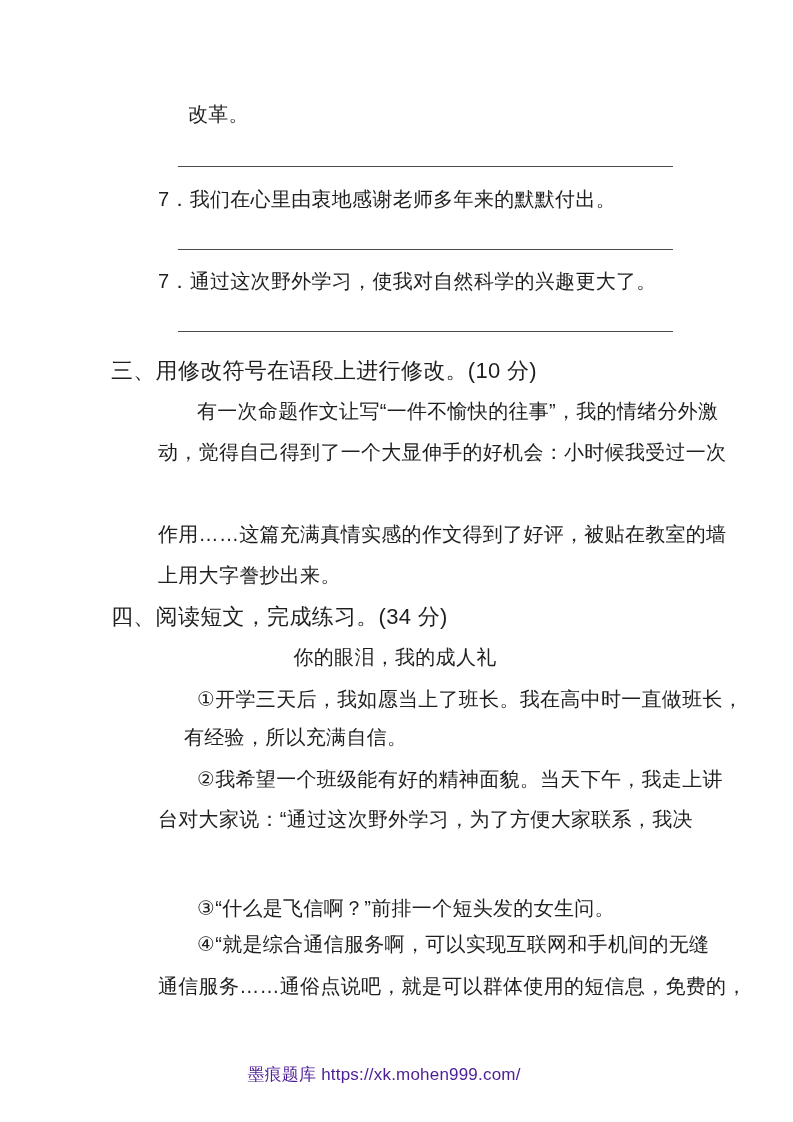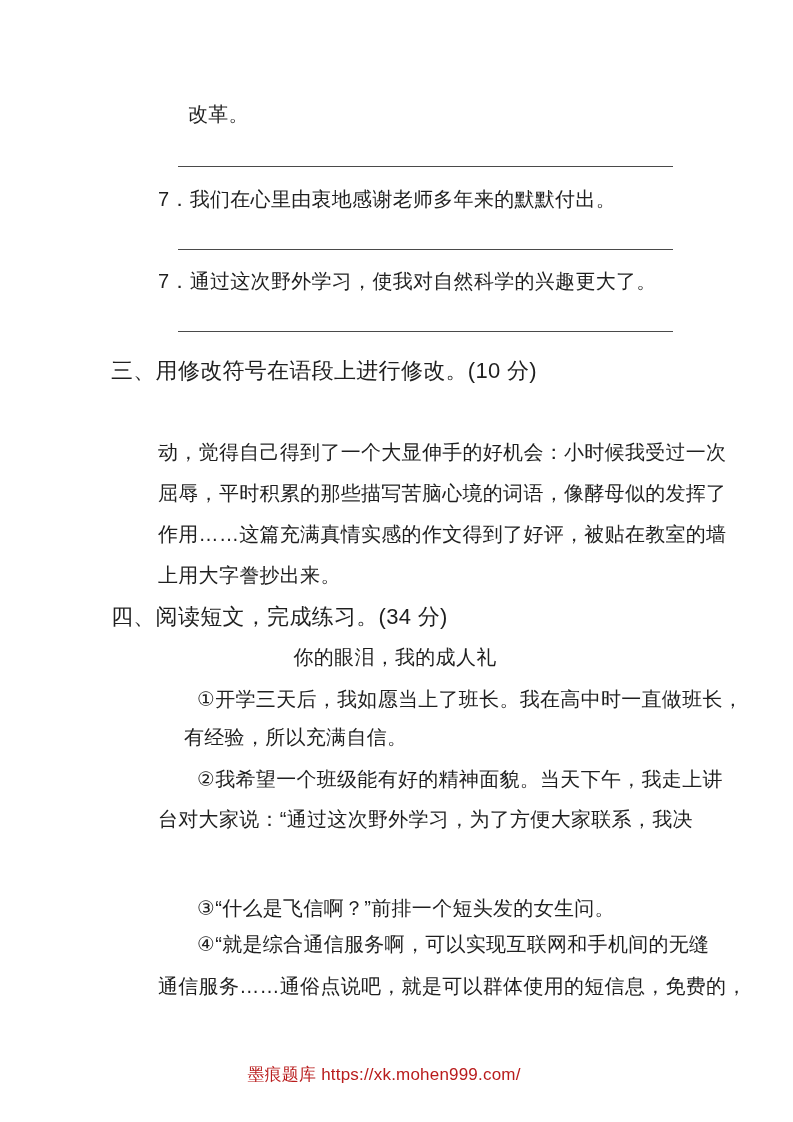"有一次命题作文让写“一件不愉快的往事”，我的情绪分外激" div.line { html: none -> <div>有一次命题作文让写“一件不愉快的往事”，我的情绪分外激</div> }
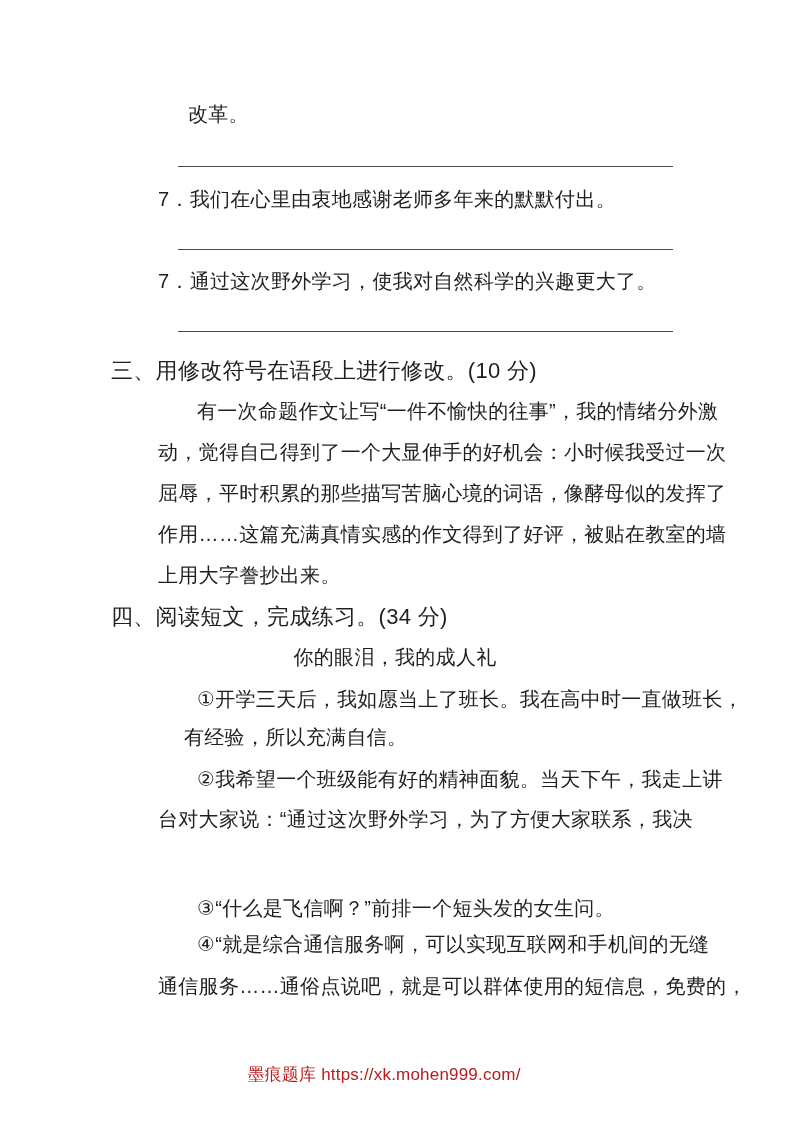"屈辱，平时积累的那些描写苦脑心境的词语，像酵母似的发挥了" div.line { html: <div>屈辱，平时积累的那些描写苦脑心境的词语，像酵母似的发挥了</div> -> none }
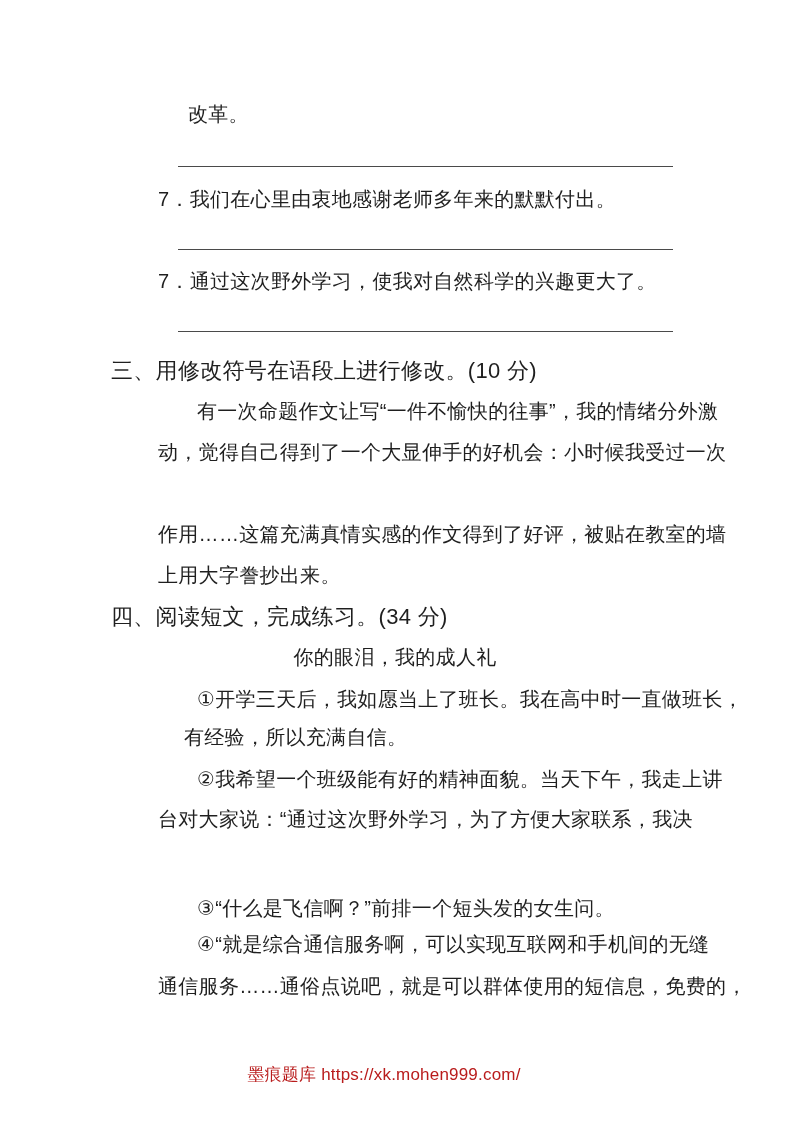"墨痕题库 https://xk.mohen999.com/" .footer { color: #b91c1c -> #4c1d95 }
